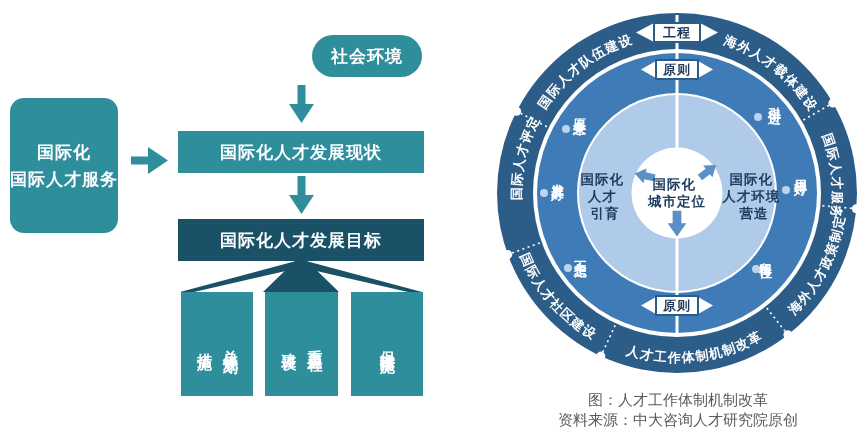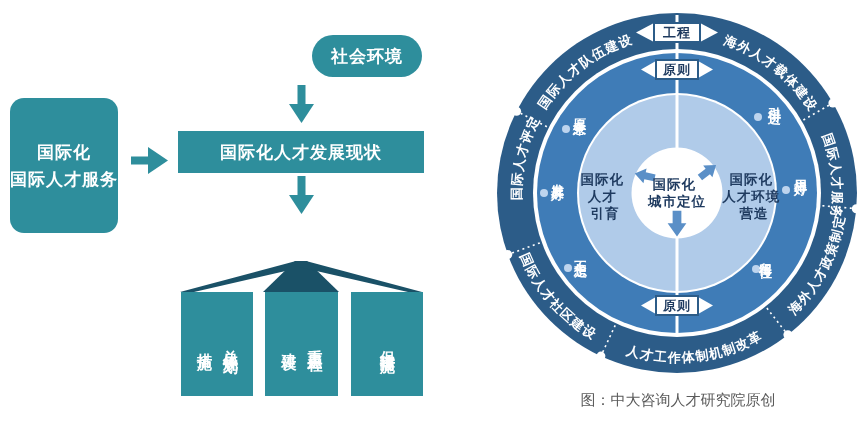"国际化人才发展目标" div.abs { html: none -> <div>国际化人才发展目标</div> }
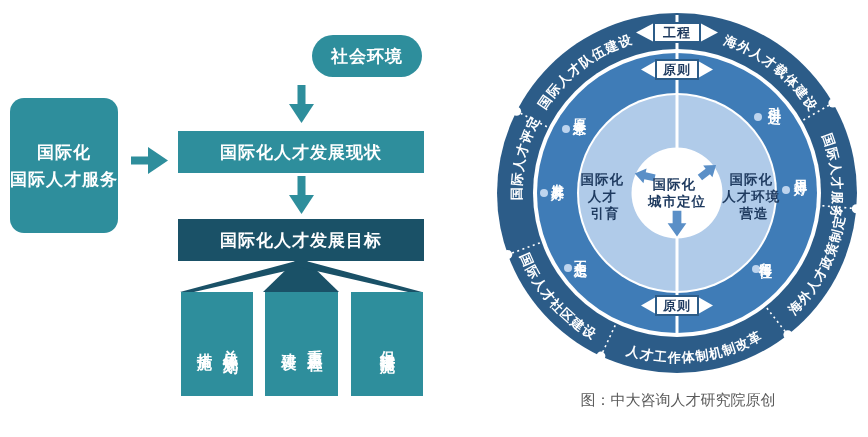"图：中大咨询人才研究院原创" div { text: 中大咨询人才研究院原创 -> 人才工作体制机制改革 }
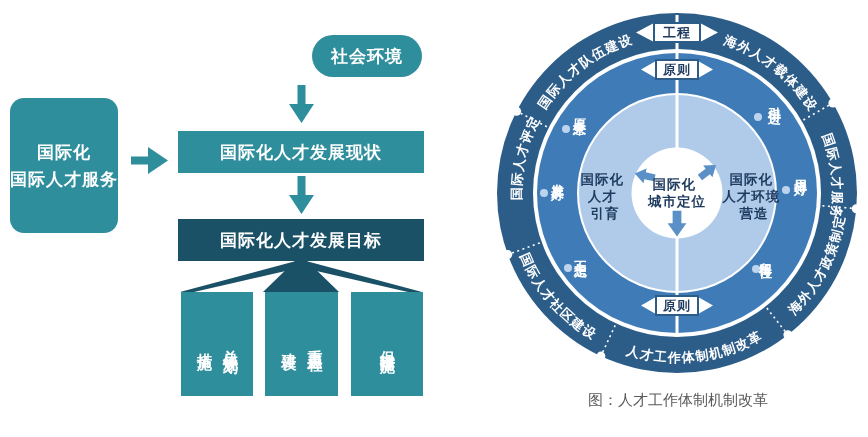"资料来源：中大咨询人才研究院原创" div { html: none -> <div>资料来源：中大咨询人才研究院原创</div> }
